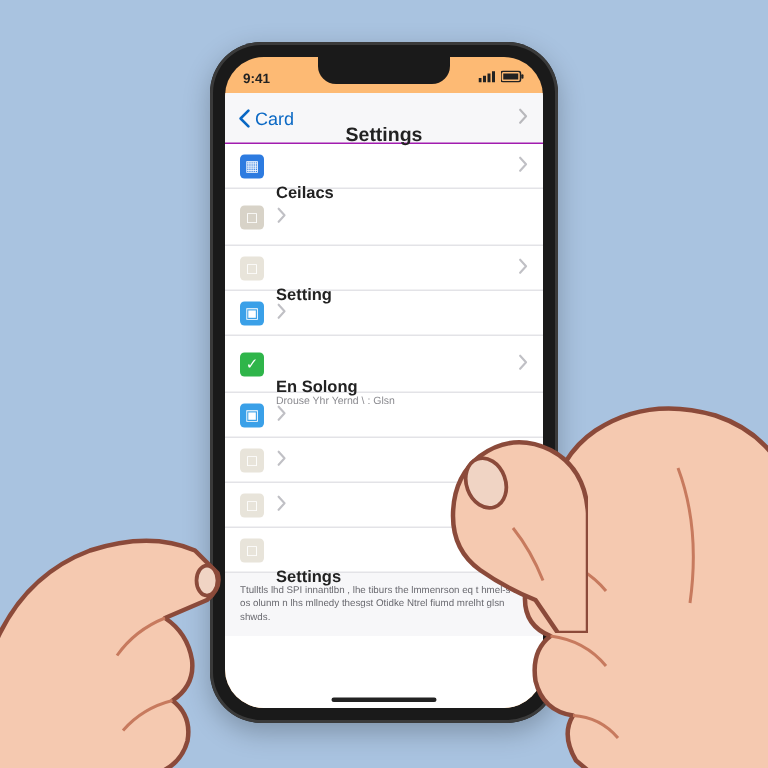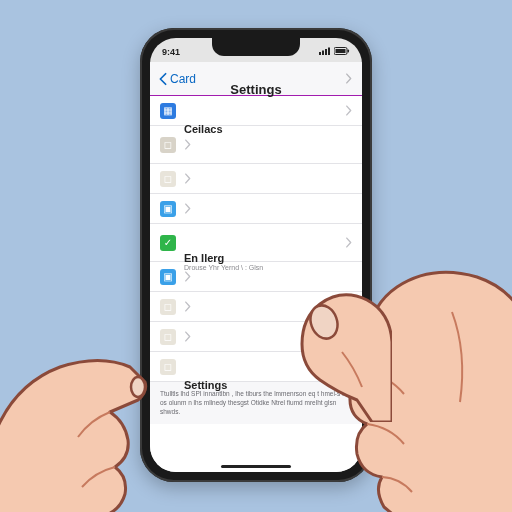"9:41" .screen { background: #e5e5e5 -> #fdba74 }
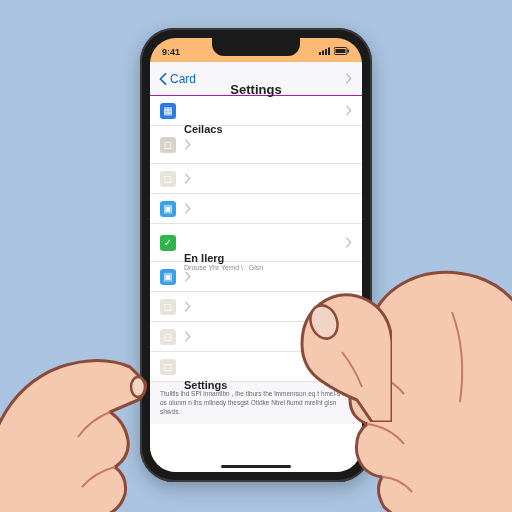"Setting" span.row-text { html: none -> <span> <span>Setting</span> </span> }
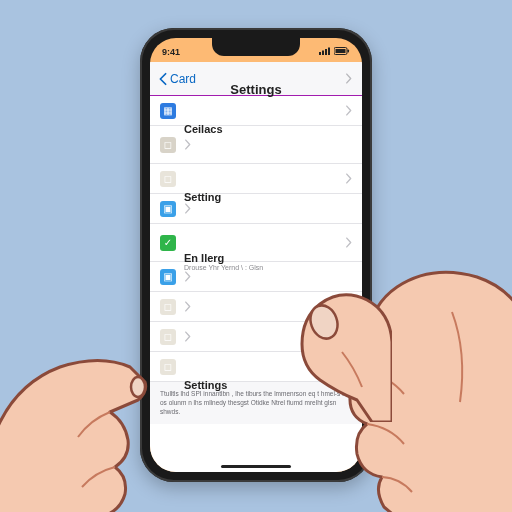"En Ilerg" span.row-label { text: Ilerg -> Solong }
